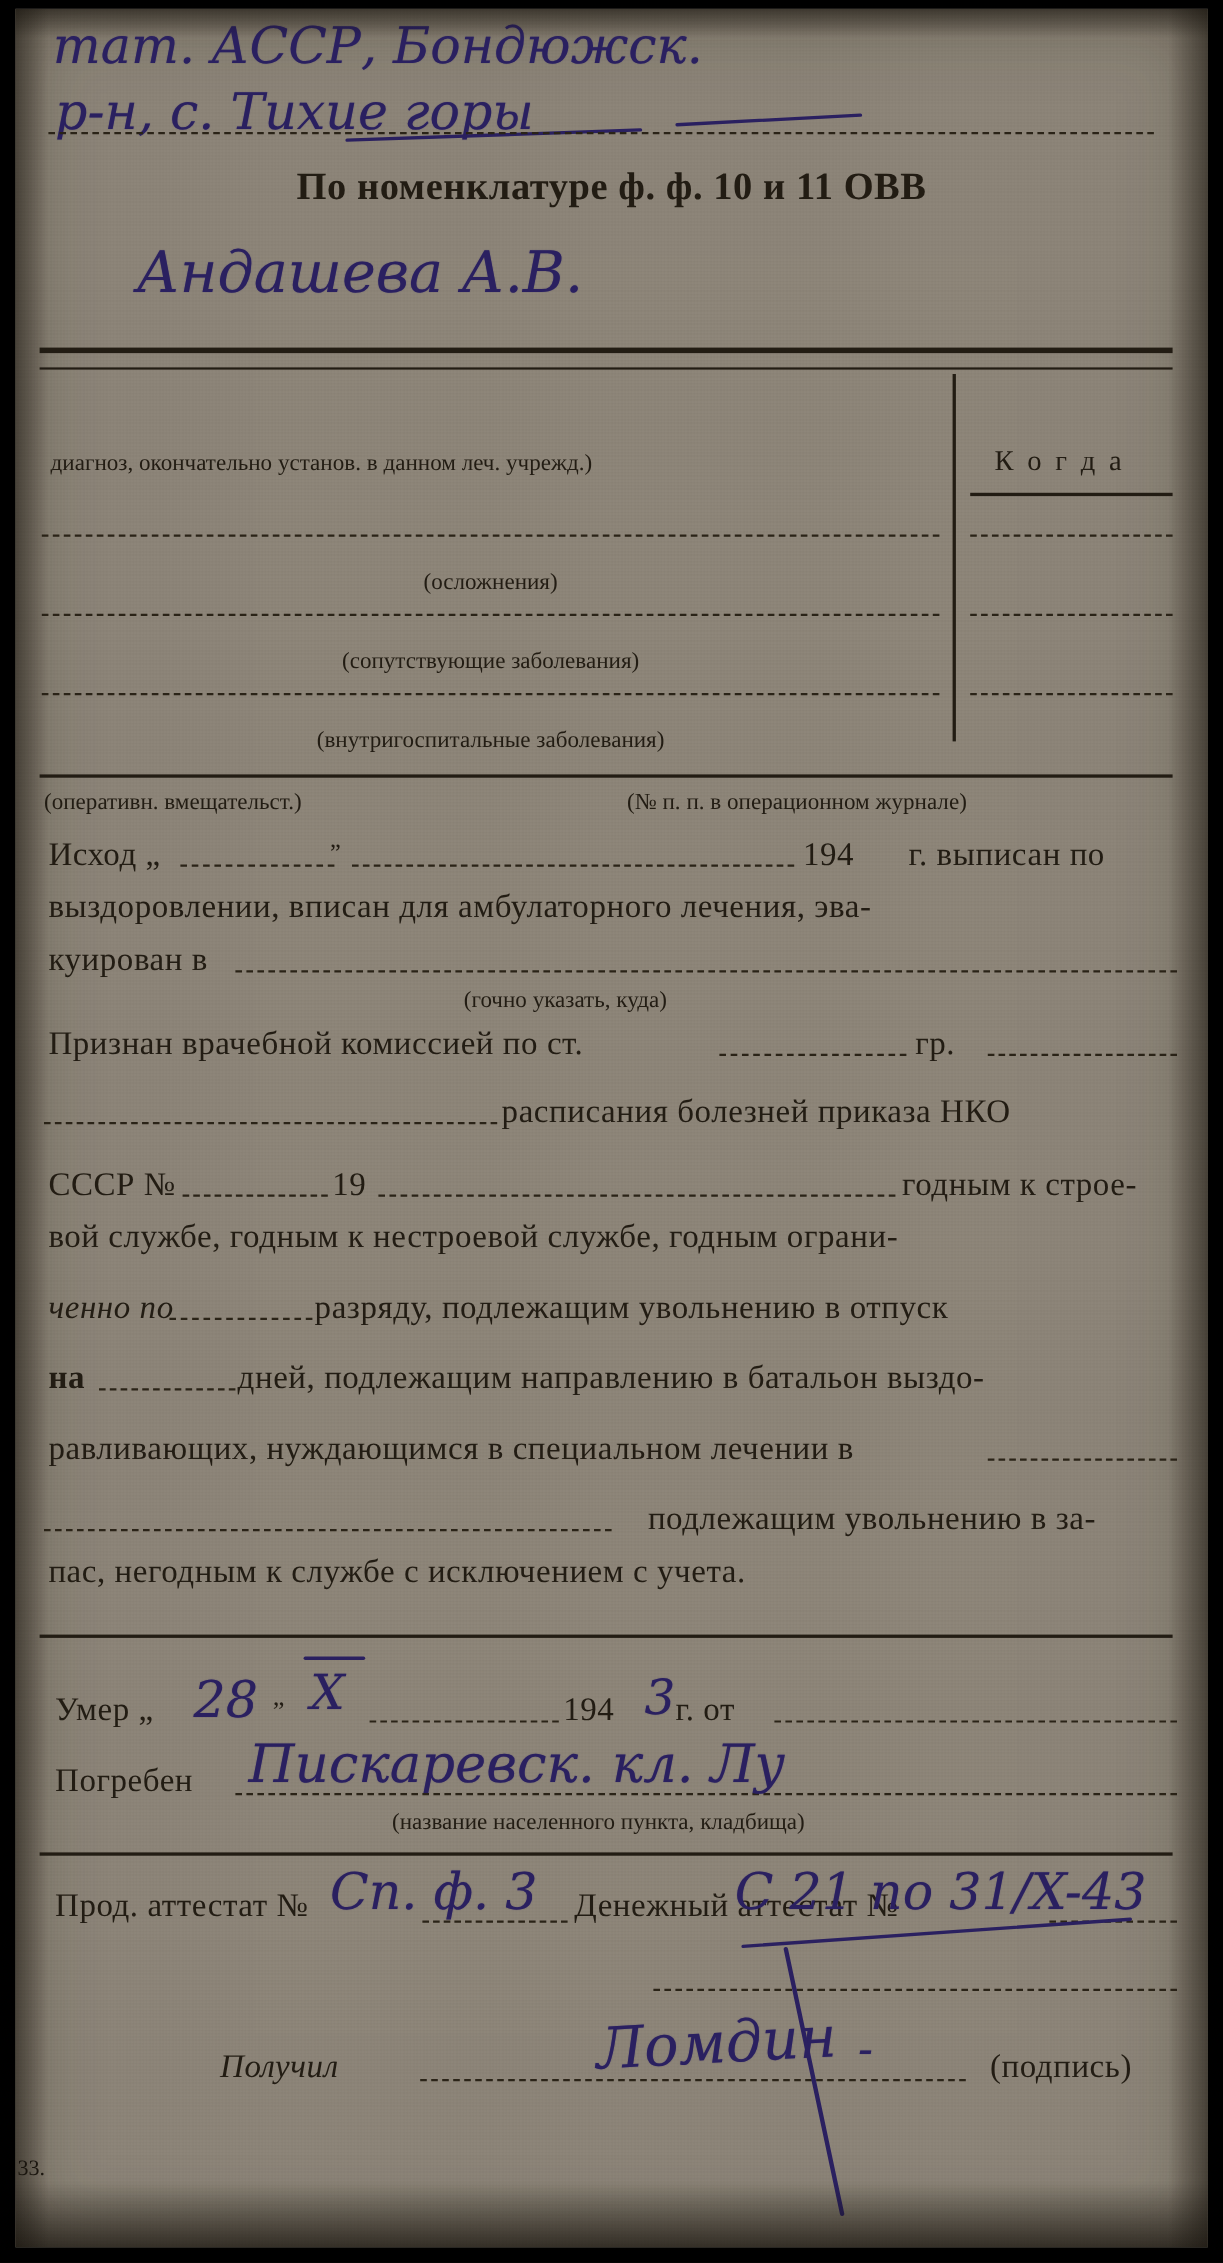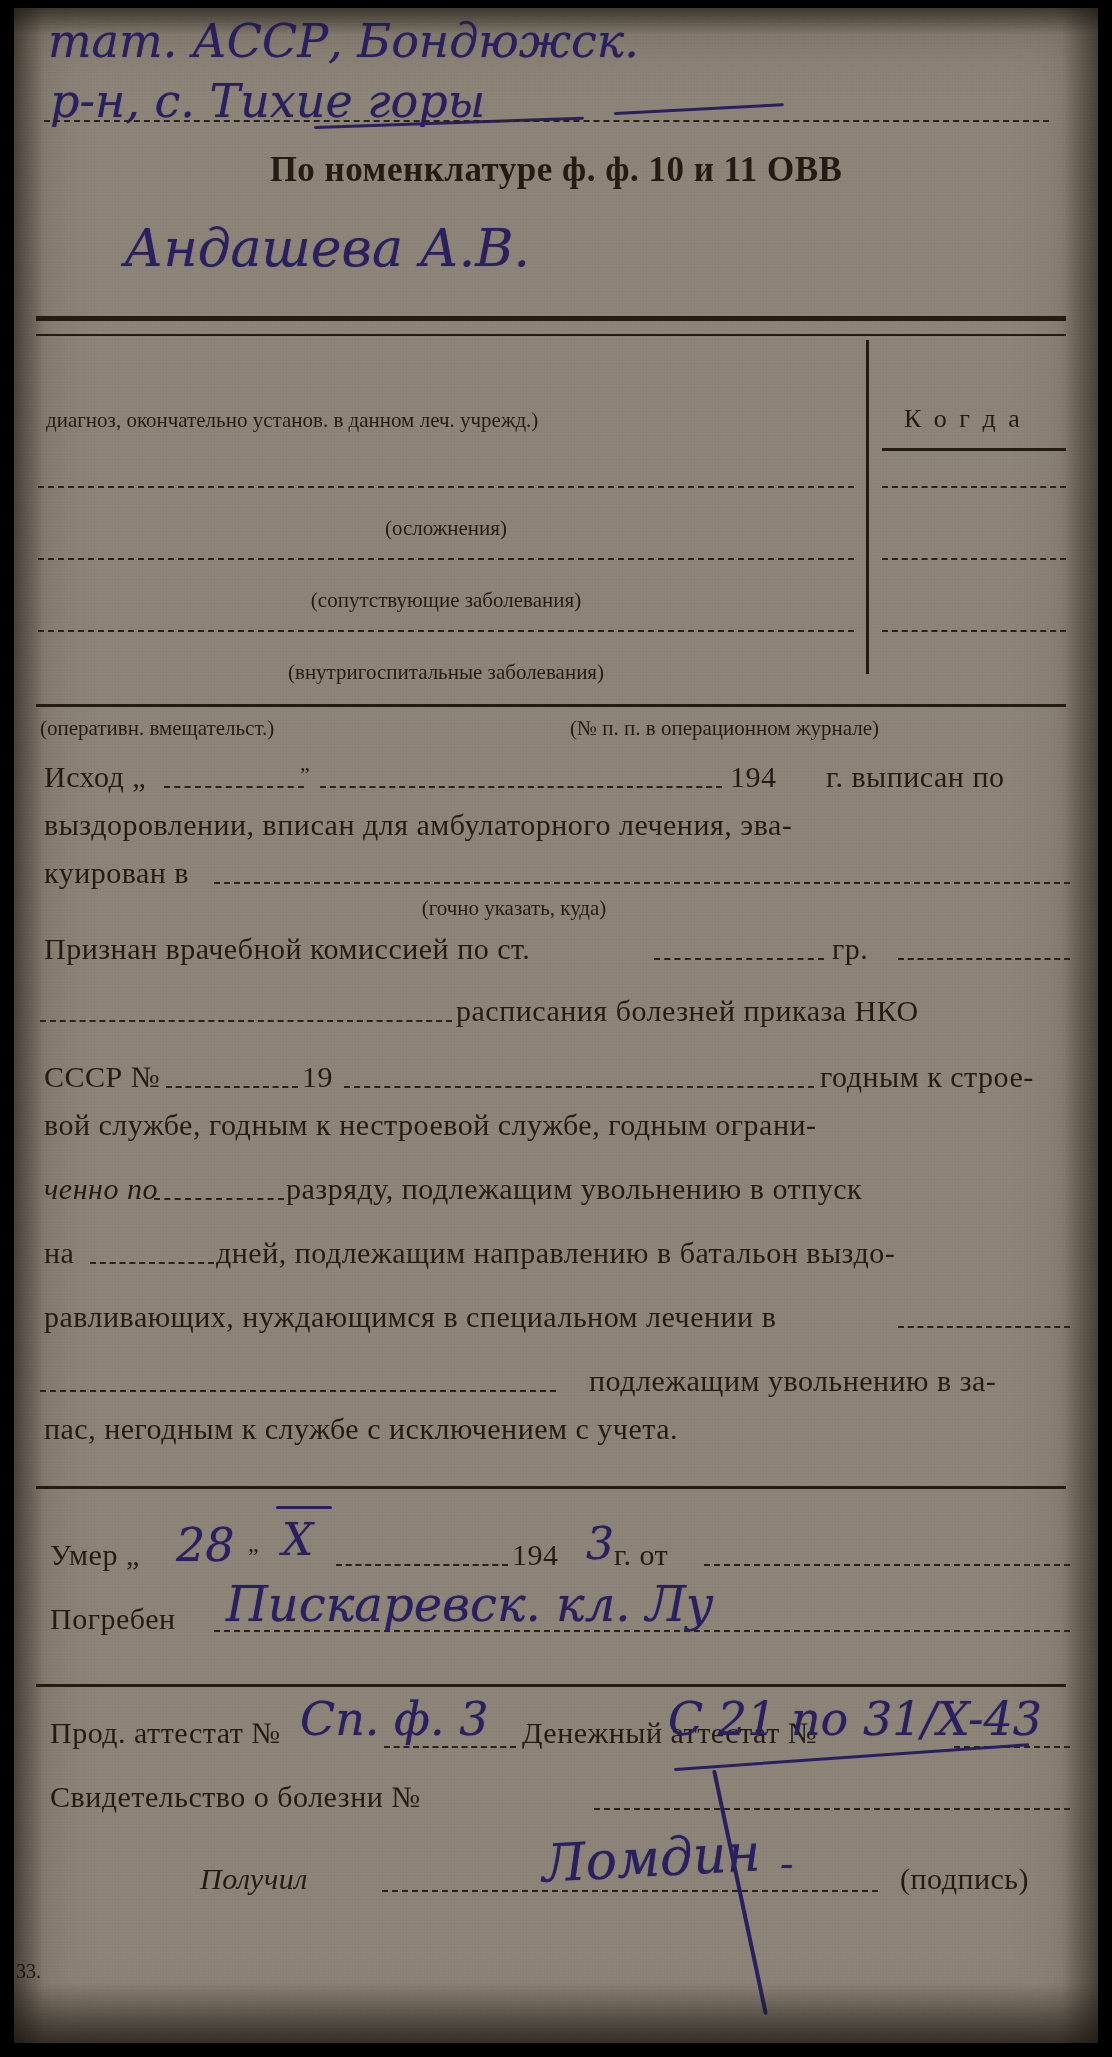"на" div.pr { font-weight: none -> bold }
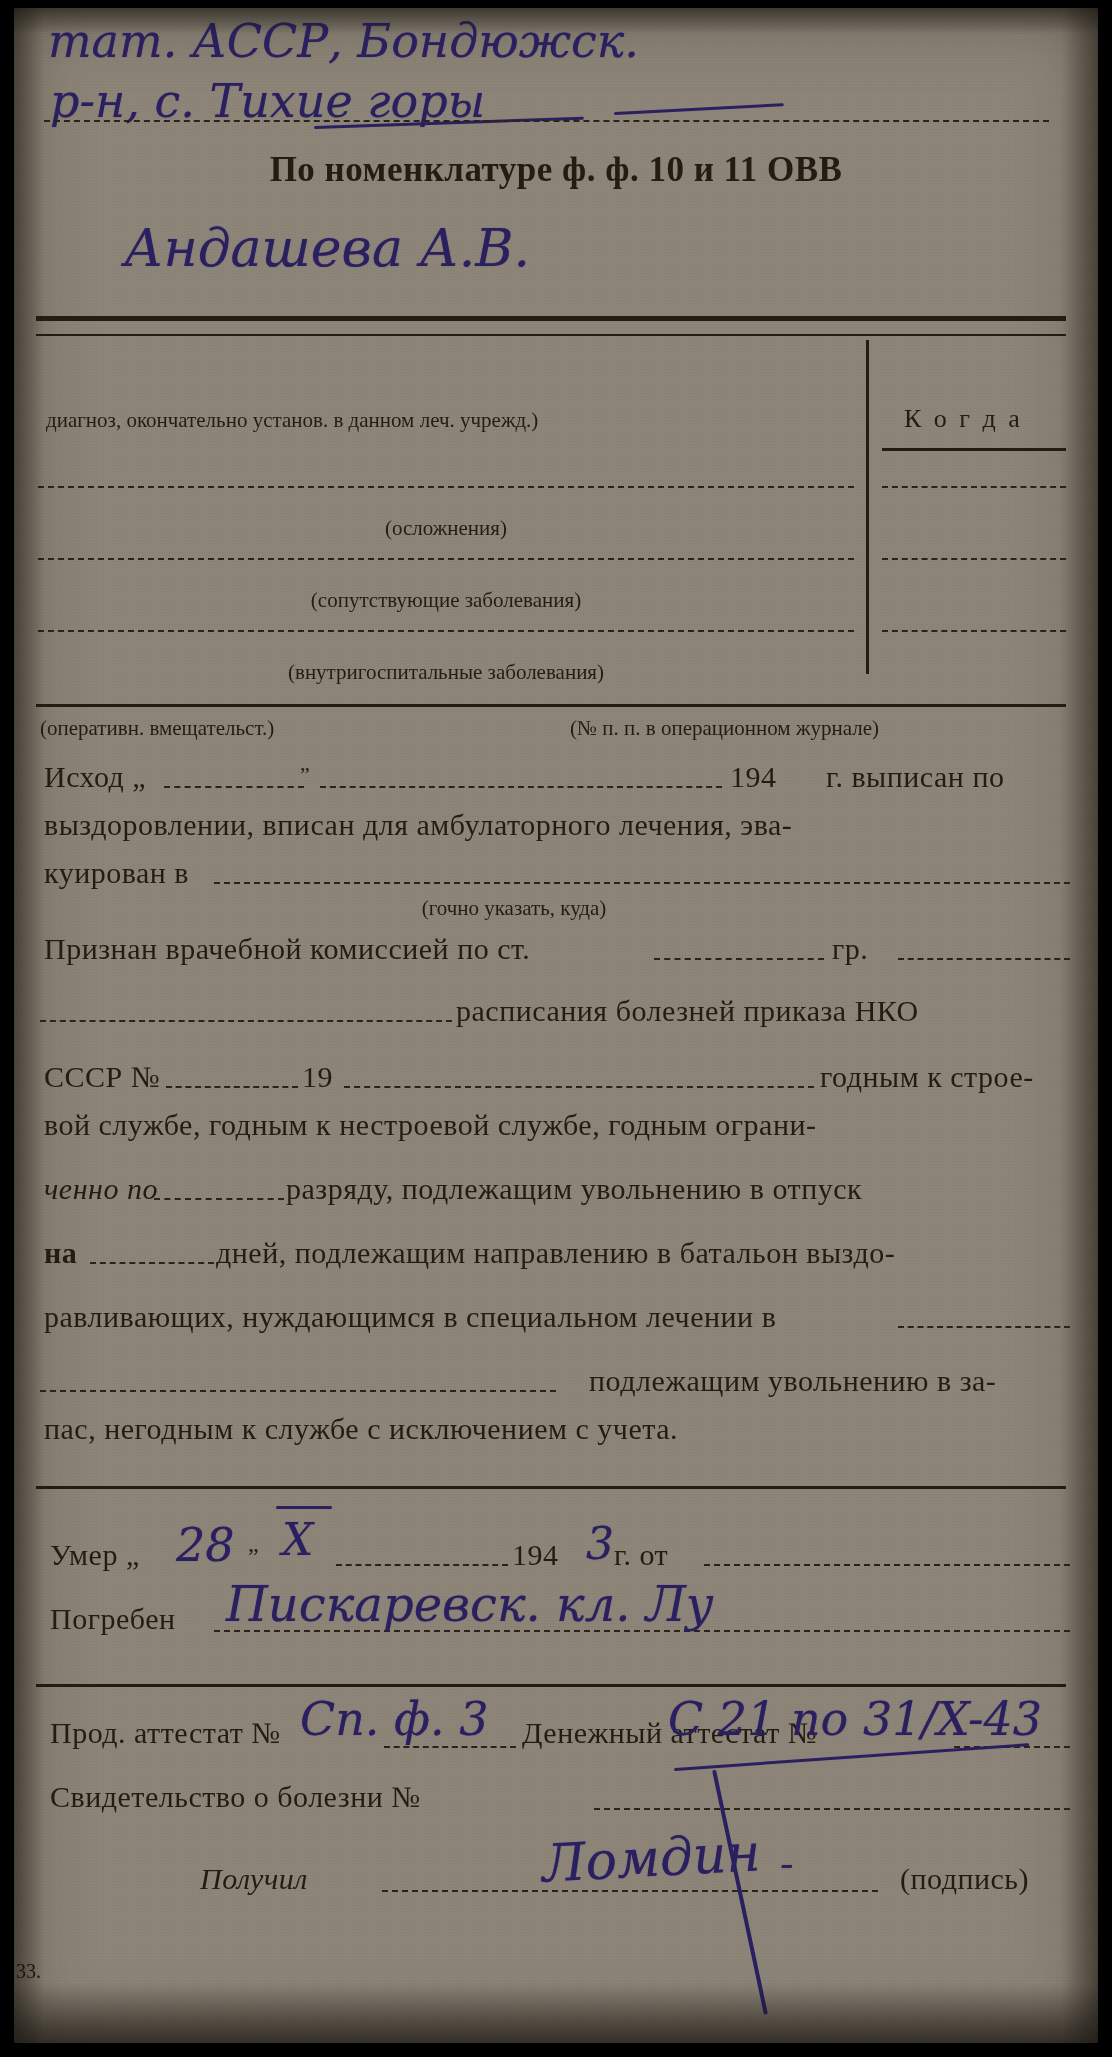"(название населенного пункта, кладбища)" div.pr { html: none -> <div>(название населенного пункта, кладбища)</div> }
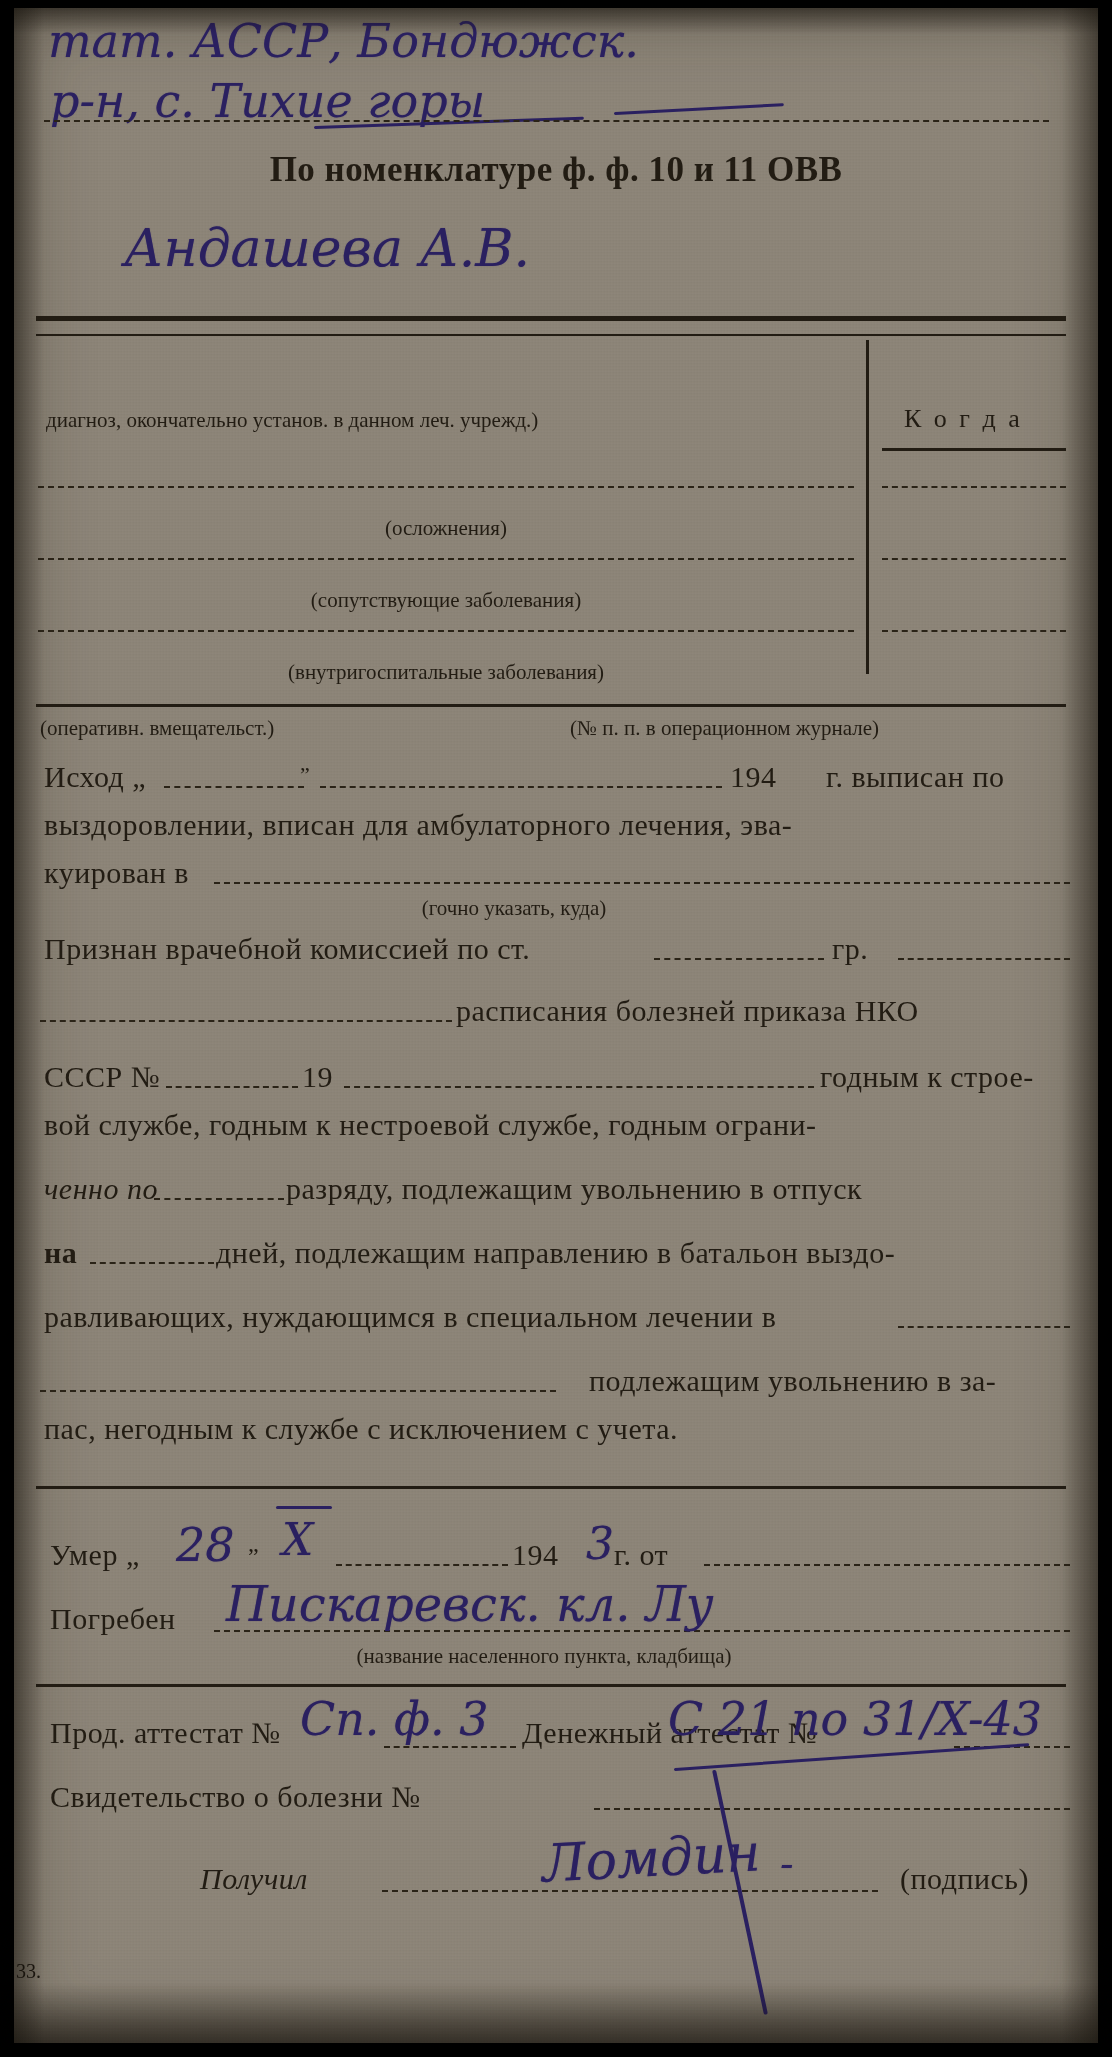"Свидетельство о болезни №" div.pr { html: <div>Свидетельство о болезни №</div> -> none }
